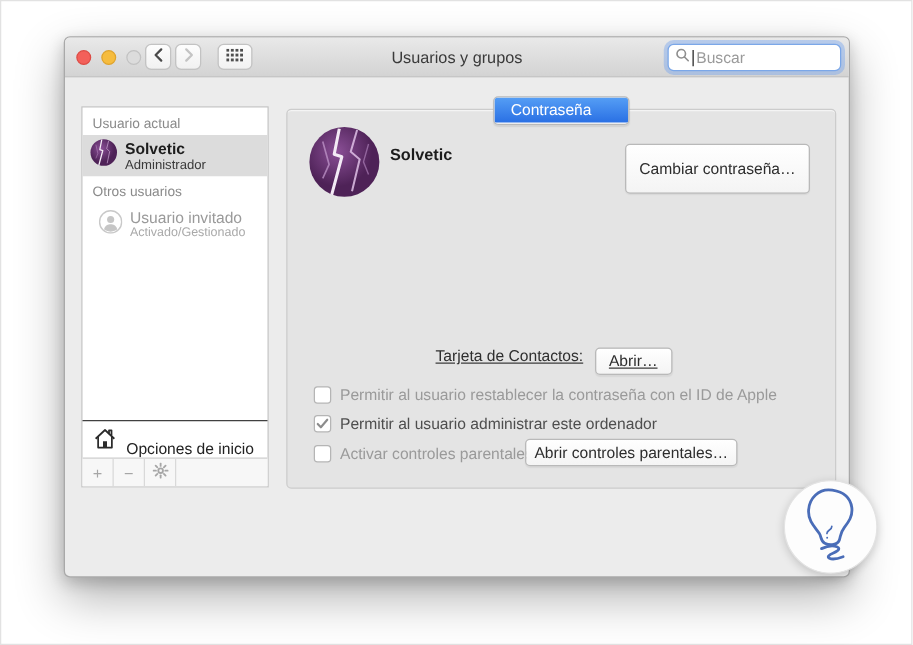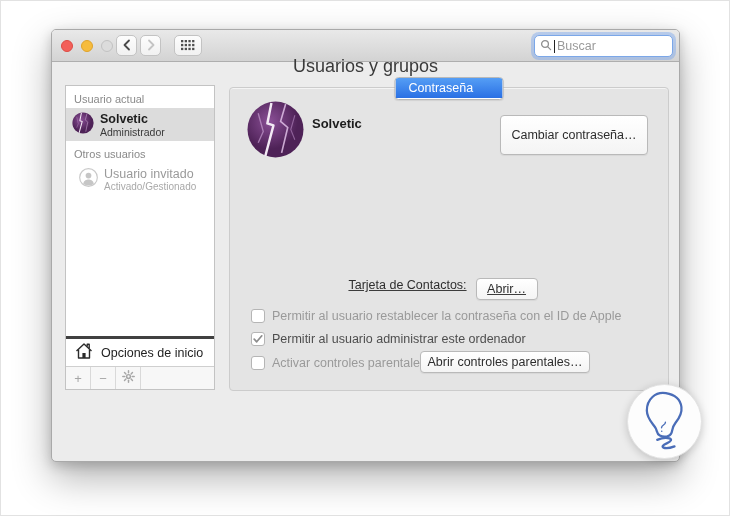"Usuarios y grupos" .win-title { font-size: 18px -> 13px; margin-top: 20px -> none }
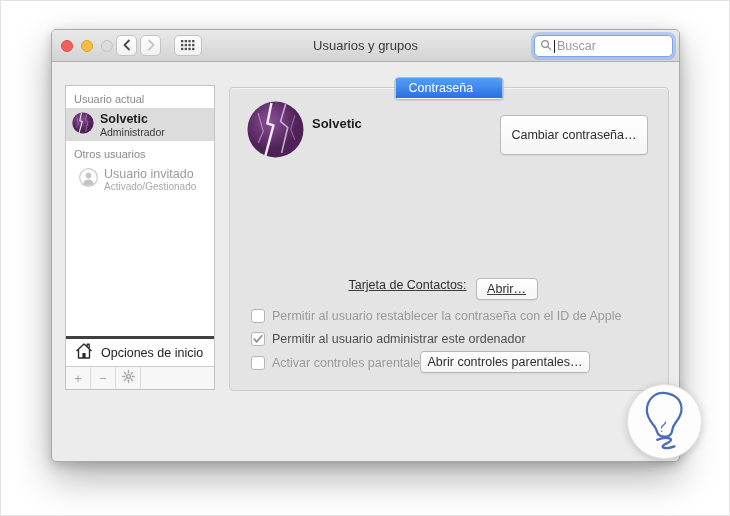"Opciones de inicio" .sb-login { align-items: center -> flex-end; border-top: 3px solid #404040 -> 1px solid #404040 }
